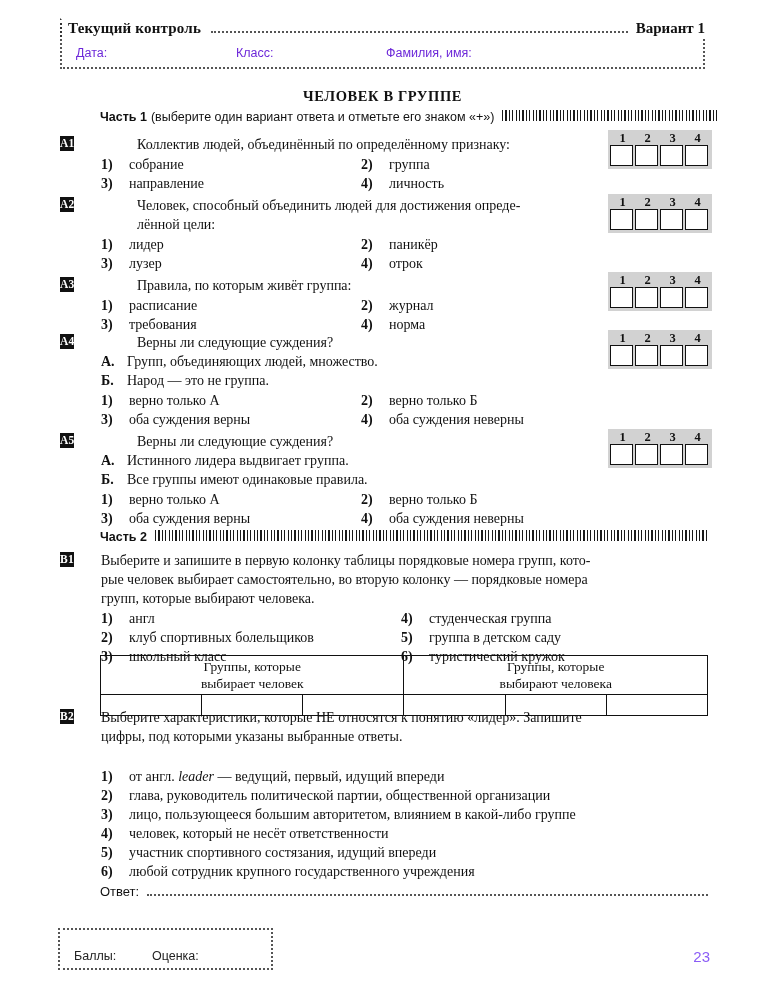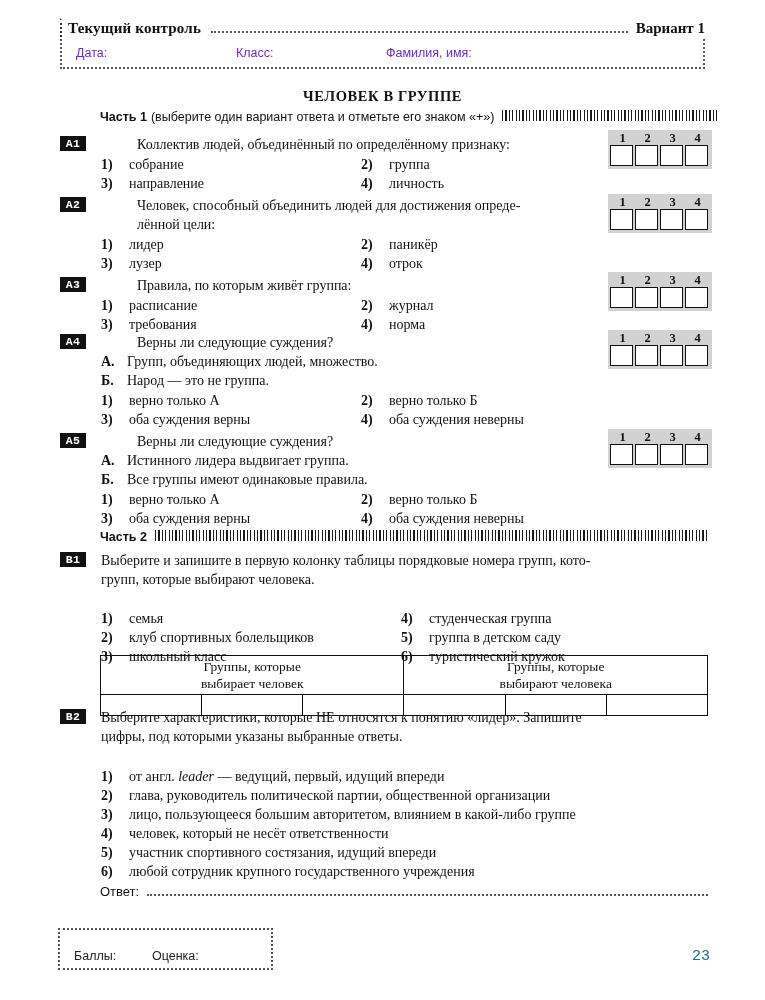"A1" .q-badge { font-family: Liberation Mono, monospace -> Liberation Serif, serif; width: 26px -> 14px }
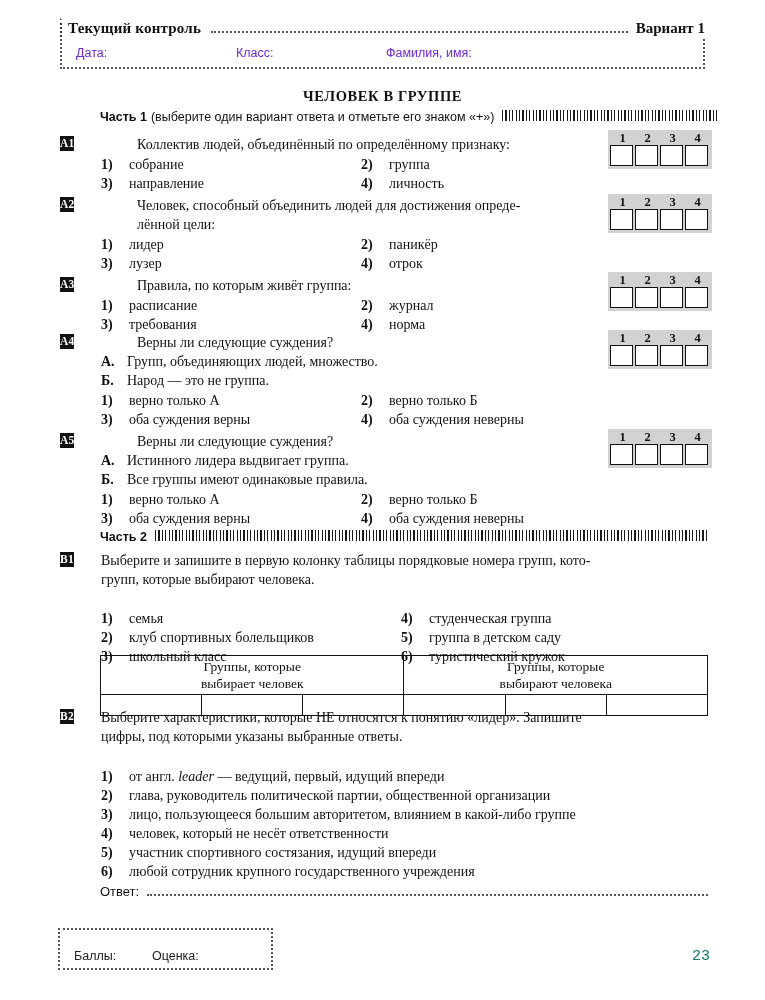"рые человек выбирает самостоятельно, во" div { html: none -> <div>рые человек выбирает самостоятельно, во вторую колонку — порядковые номера</div> }
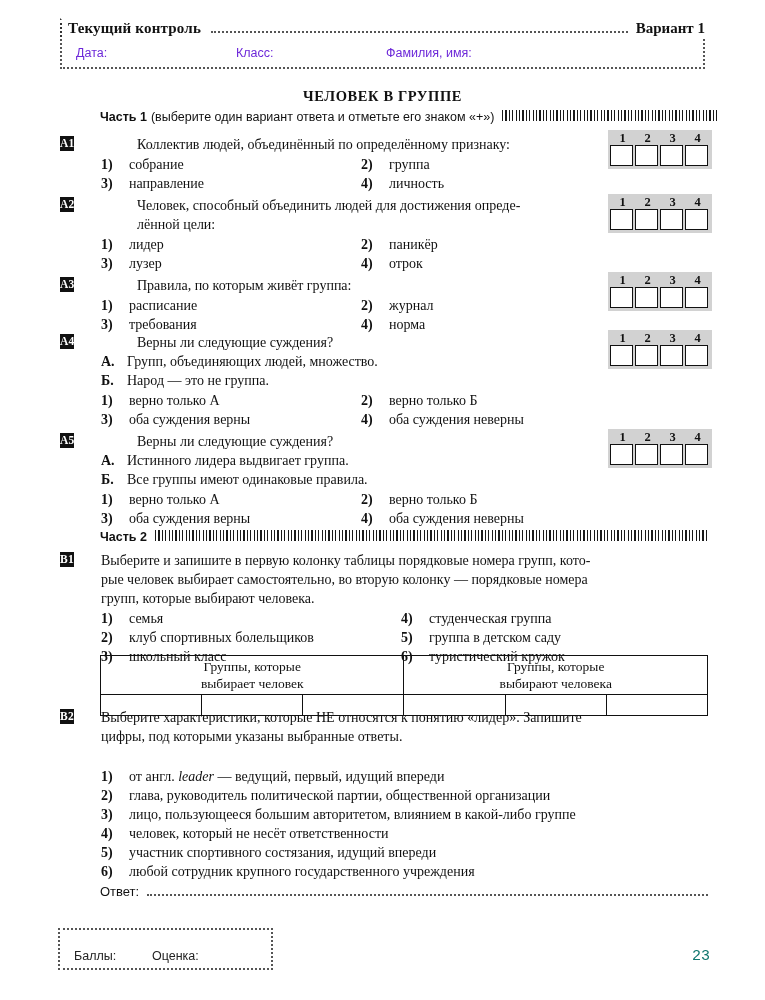"семья" span.opt-txt { text: семья -> англ }
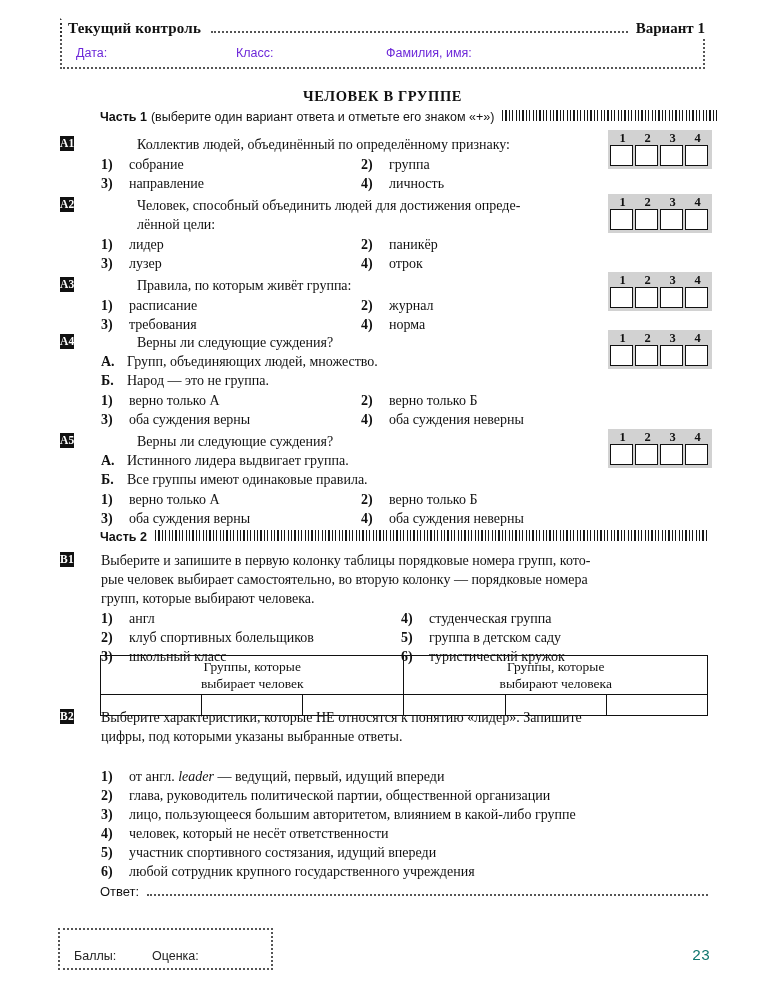"23" .page-num { color: #0f766e -> #8b5cf6; font-family: Liberation Mono, monospace -> Liberation Sans, sans-serif }
